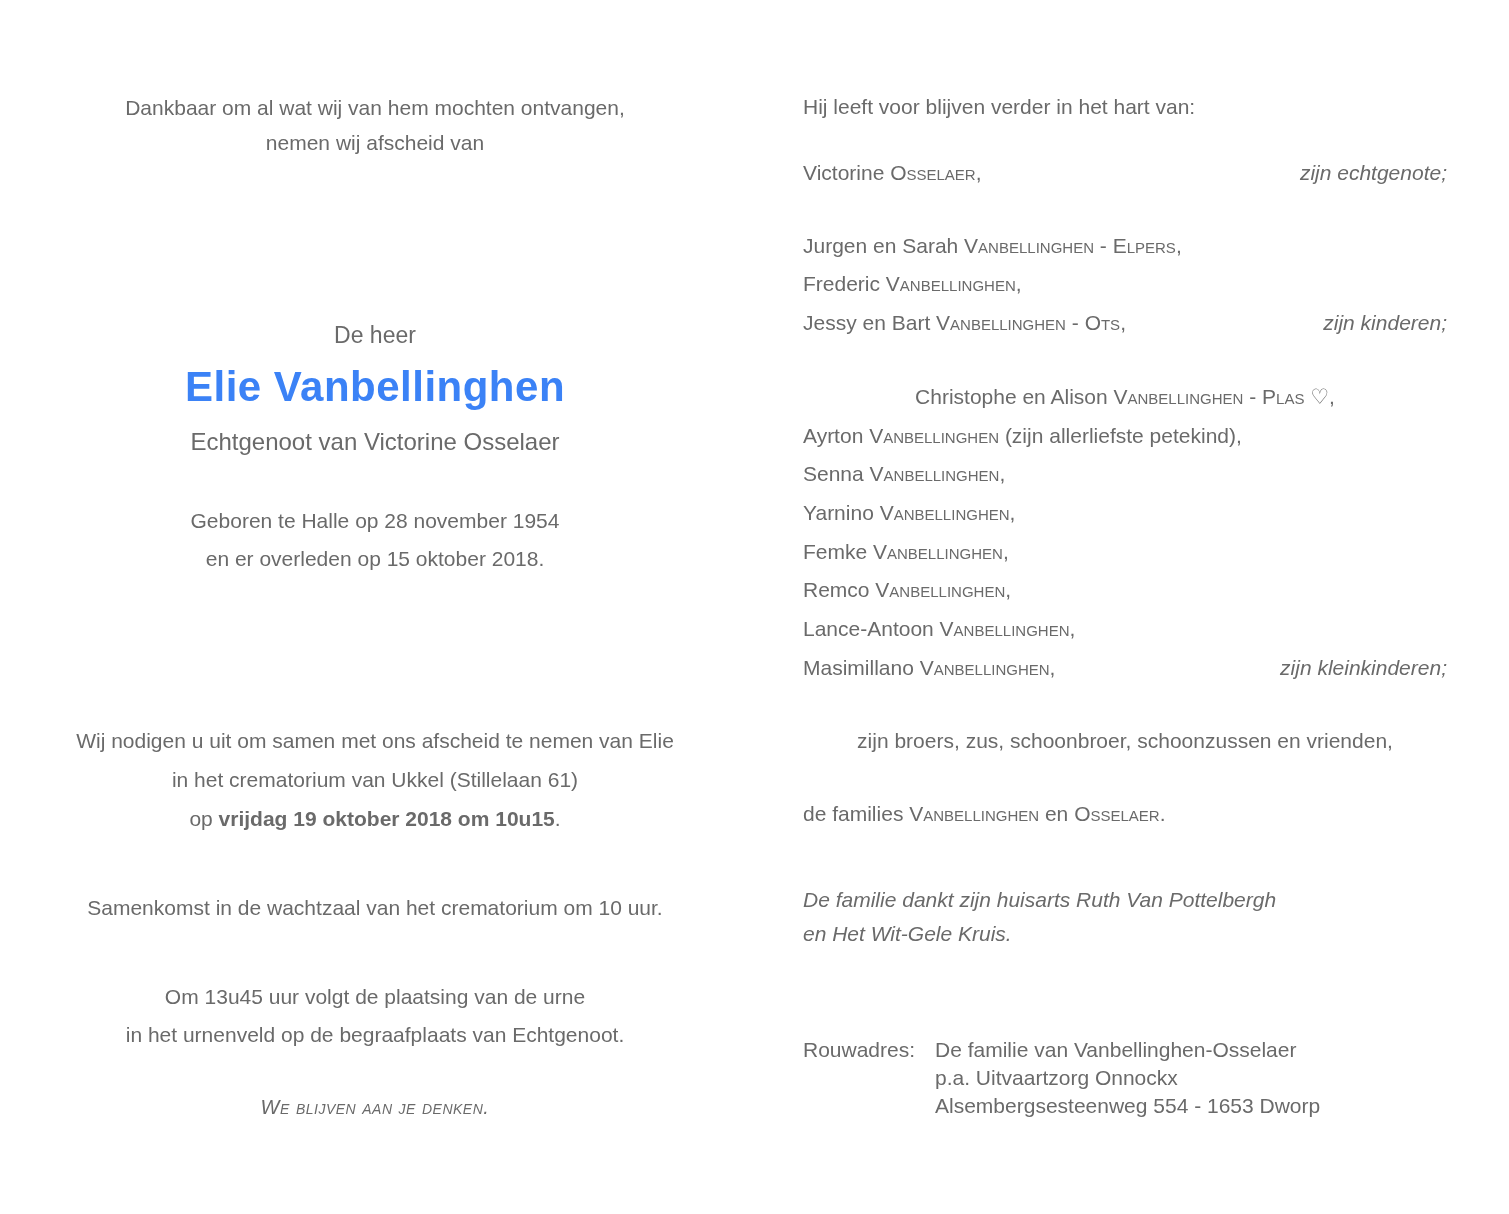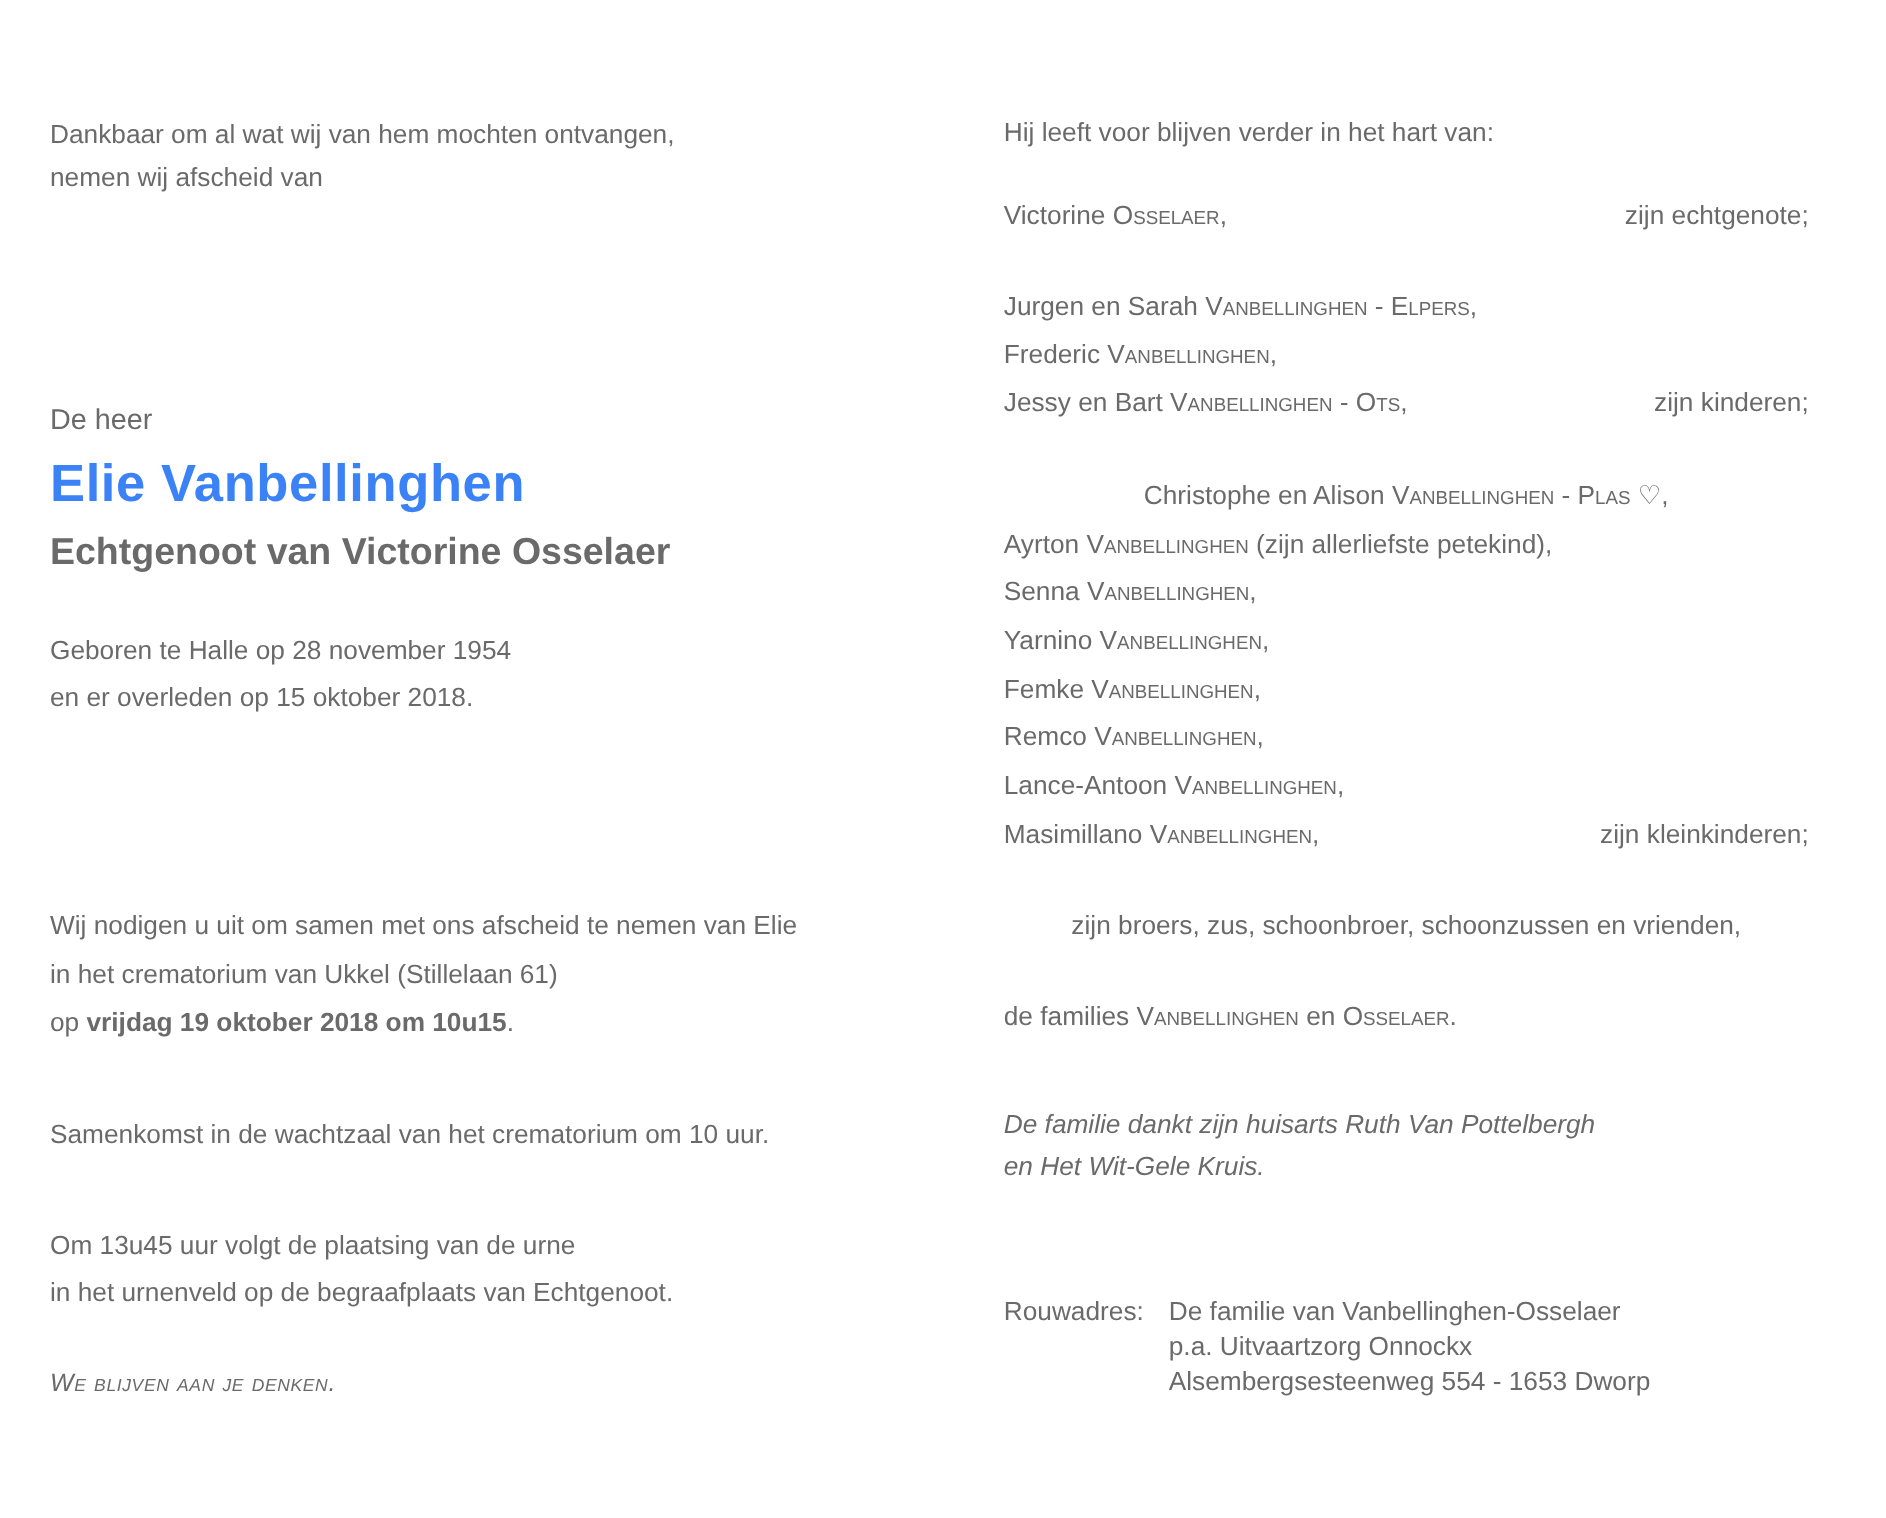"Dankbaar om al wat wij" .block { text-align: left -> center }
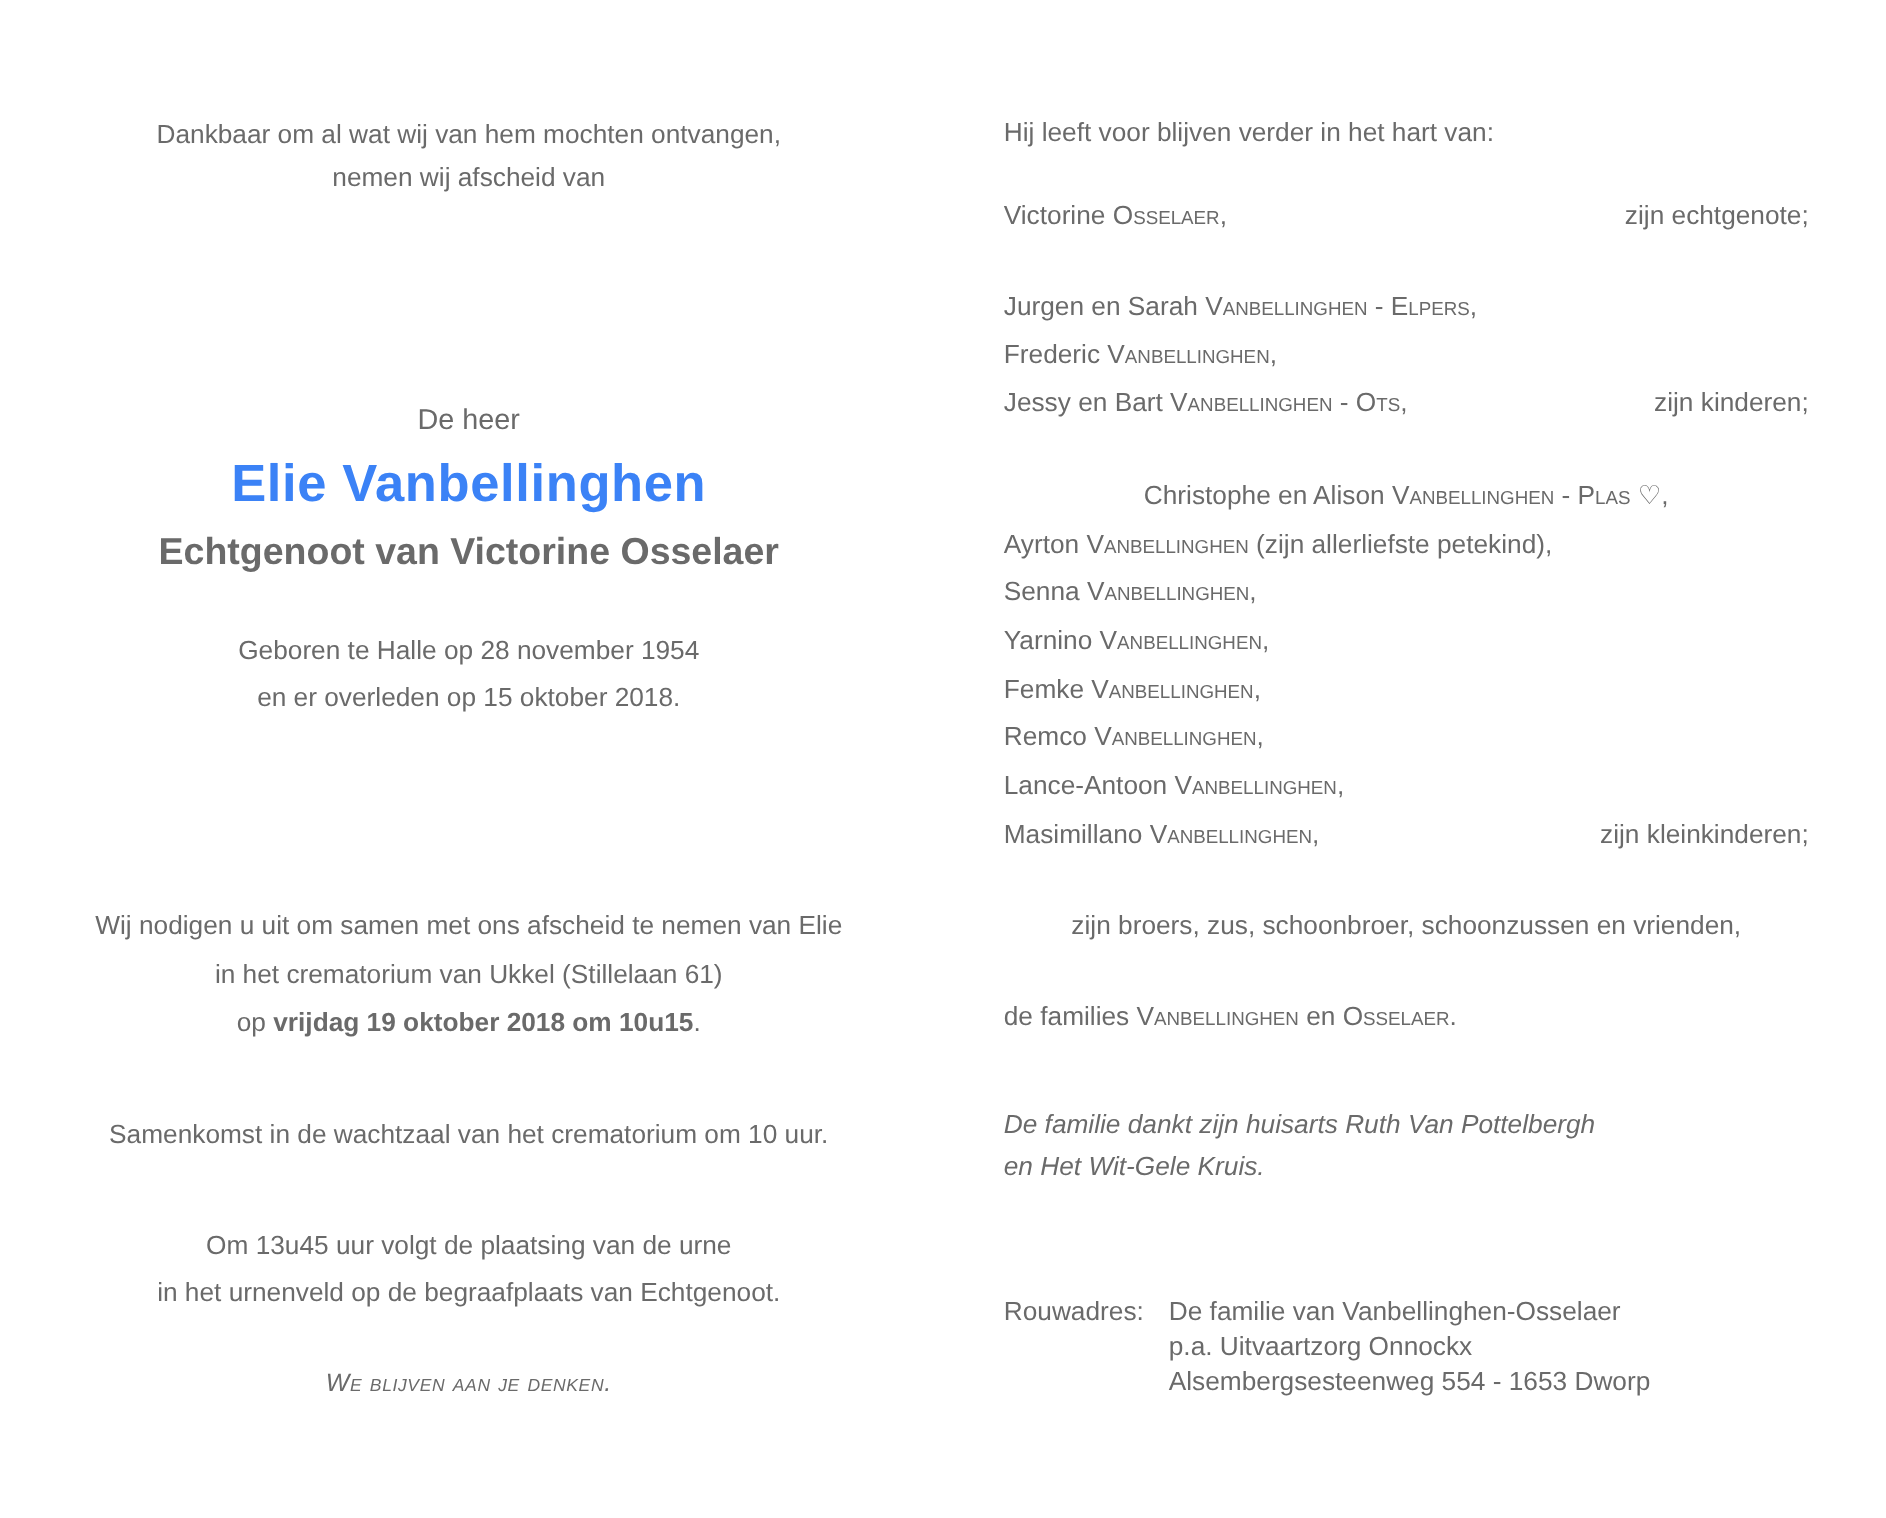"zijn echtgenote;" .lbl { font-style: none -> italic }
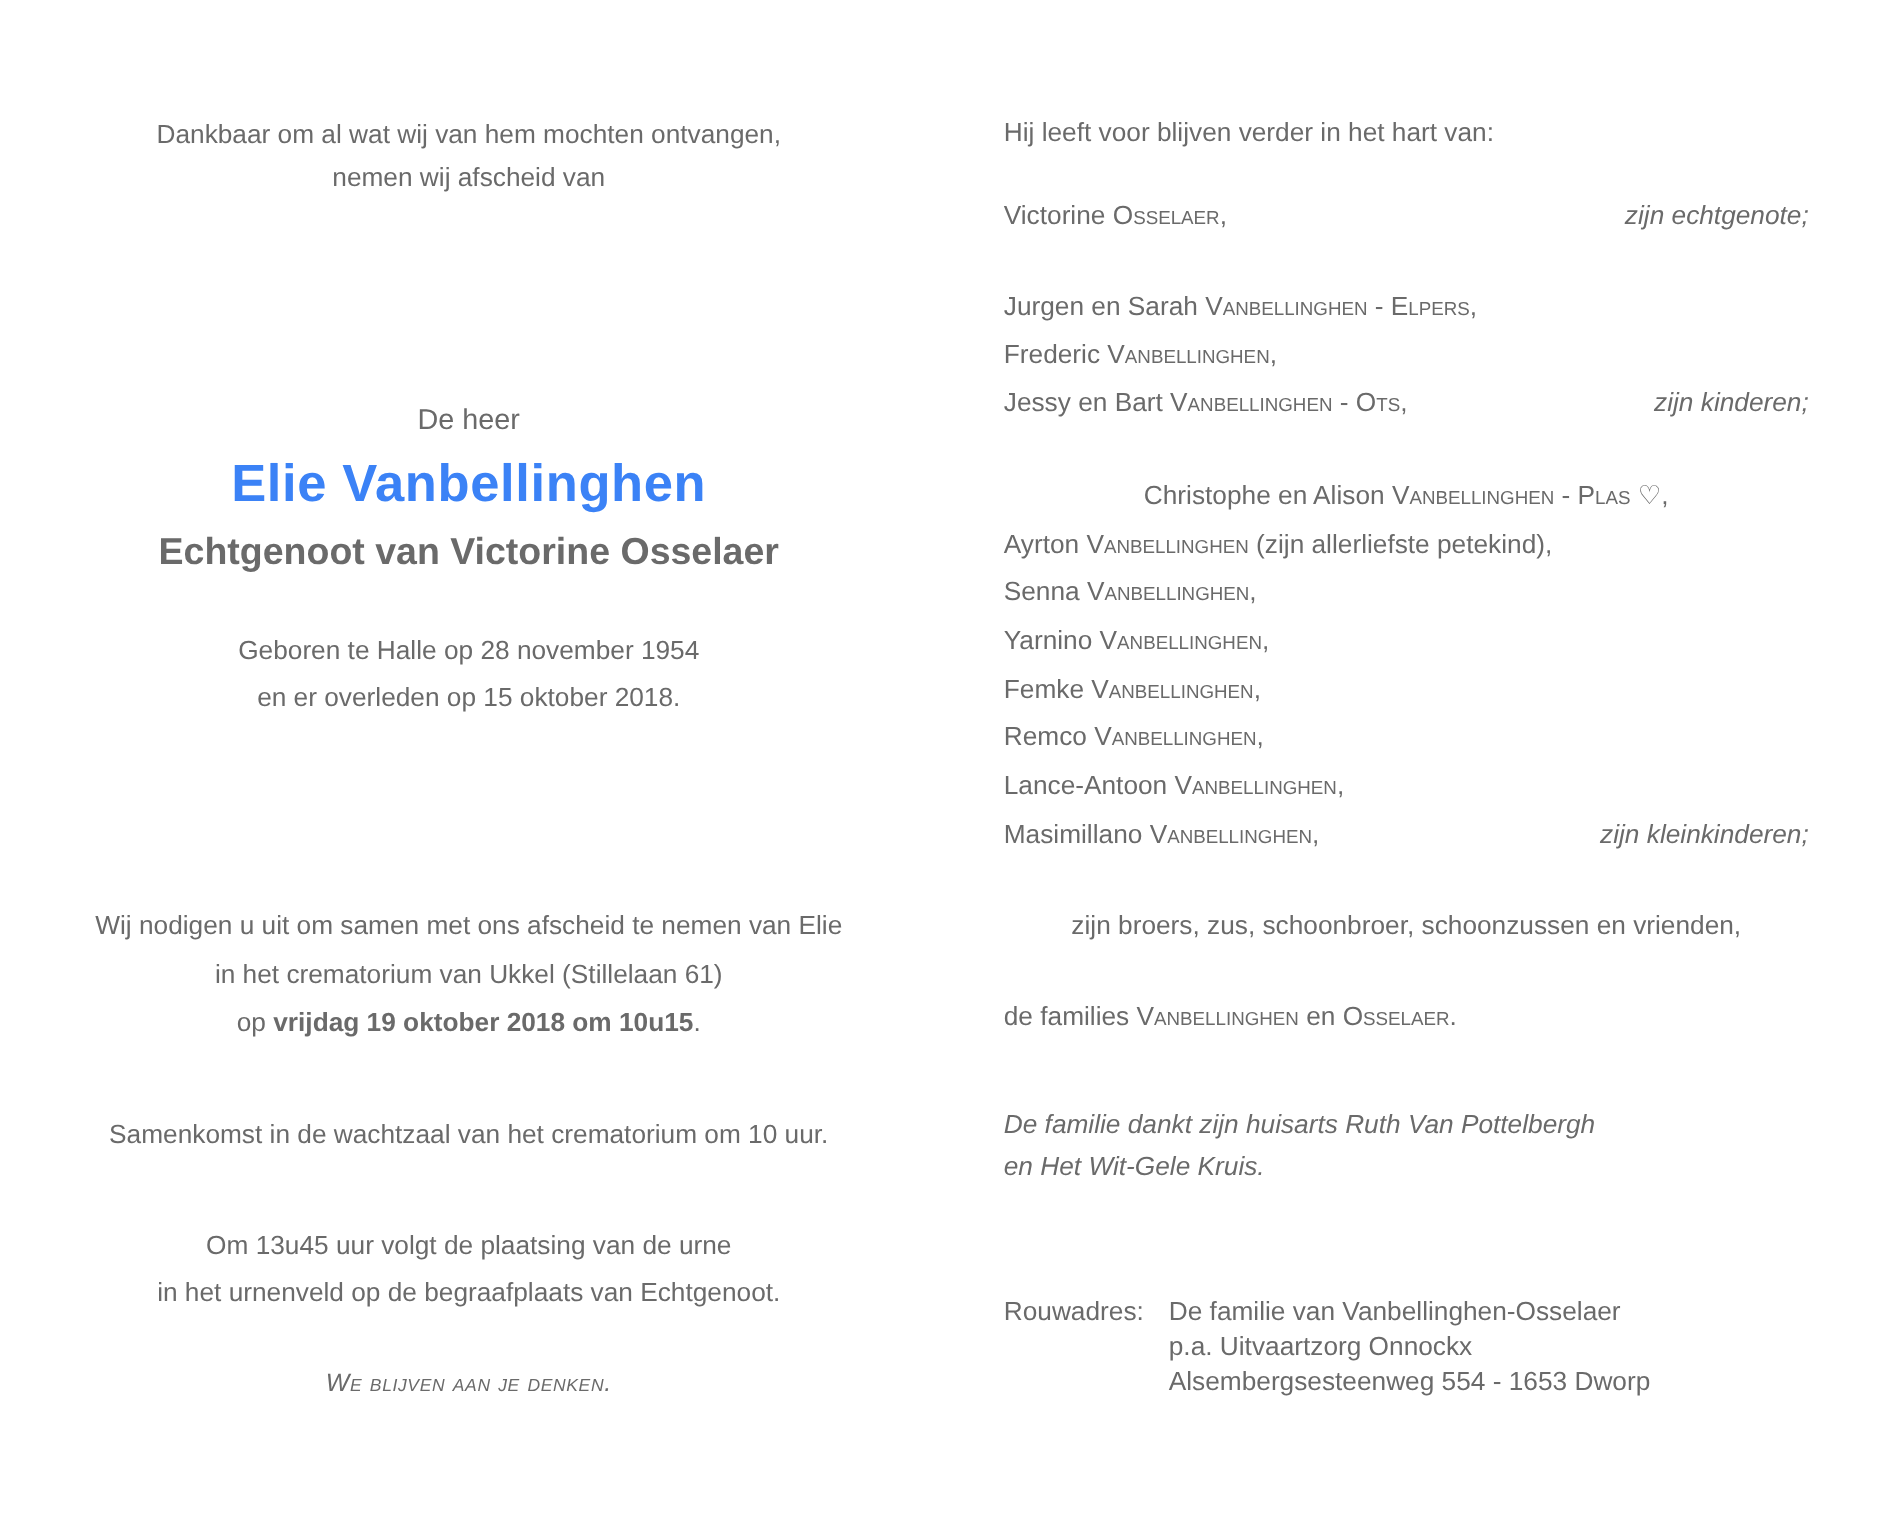"Echtgenoot van Victorine Osselaer" .subtitle { font-size: 30px -> 24px; font-weight: bold -> none }
